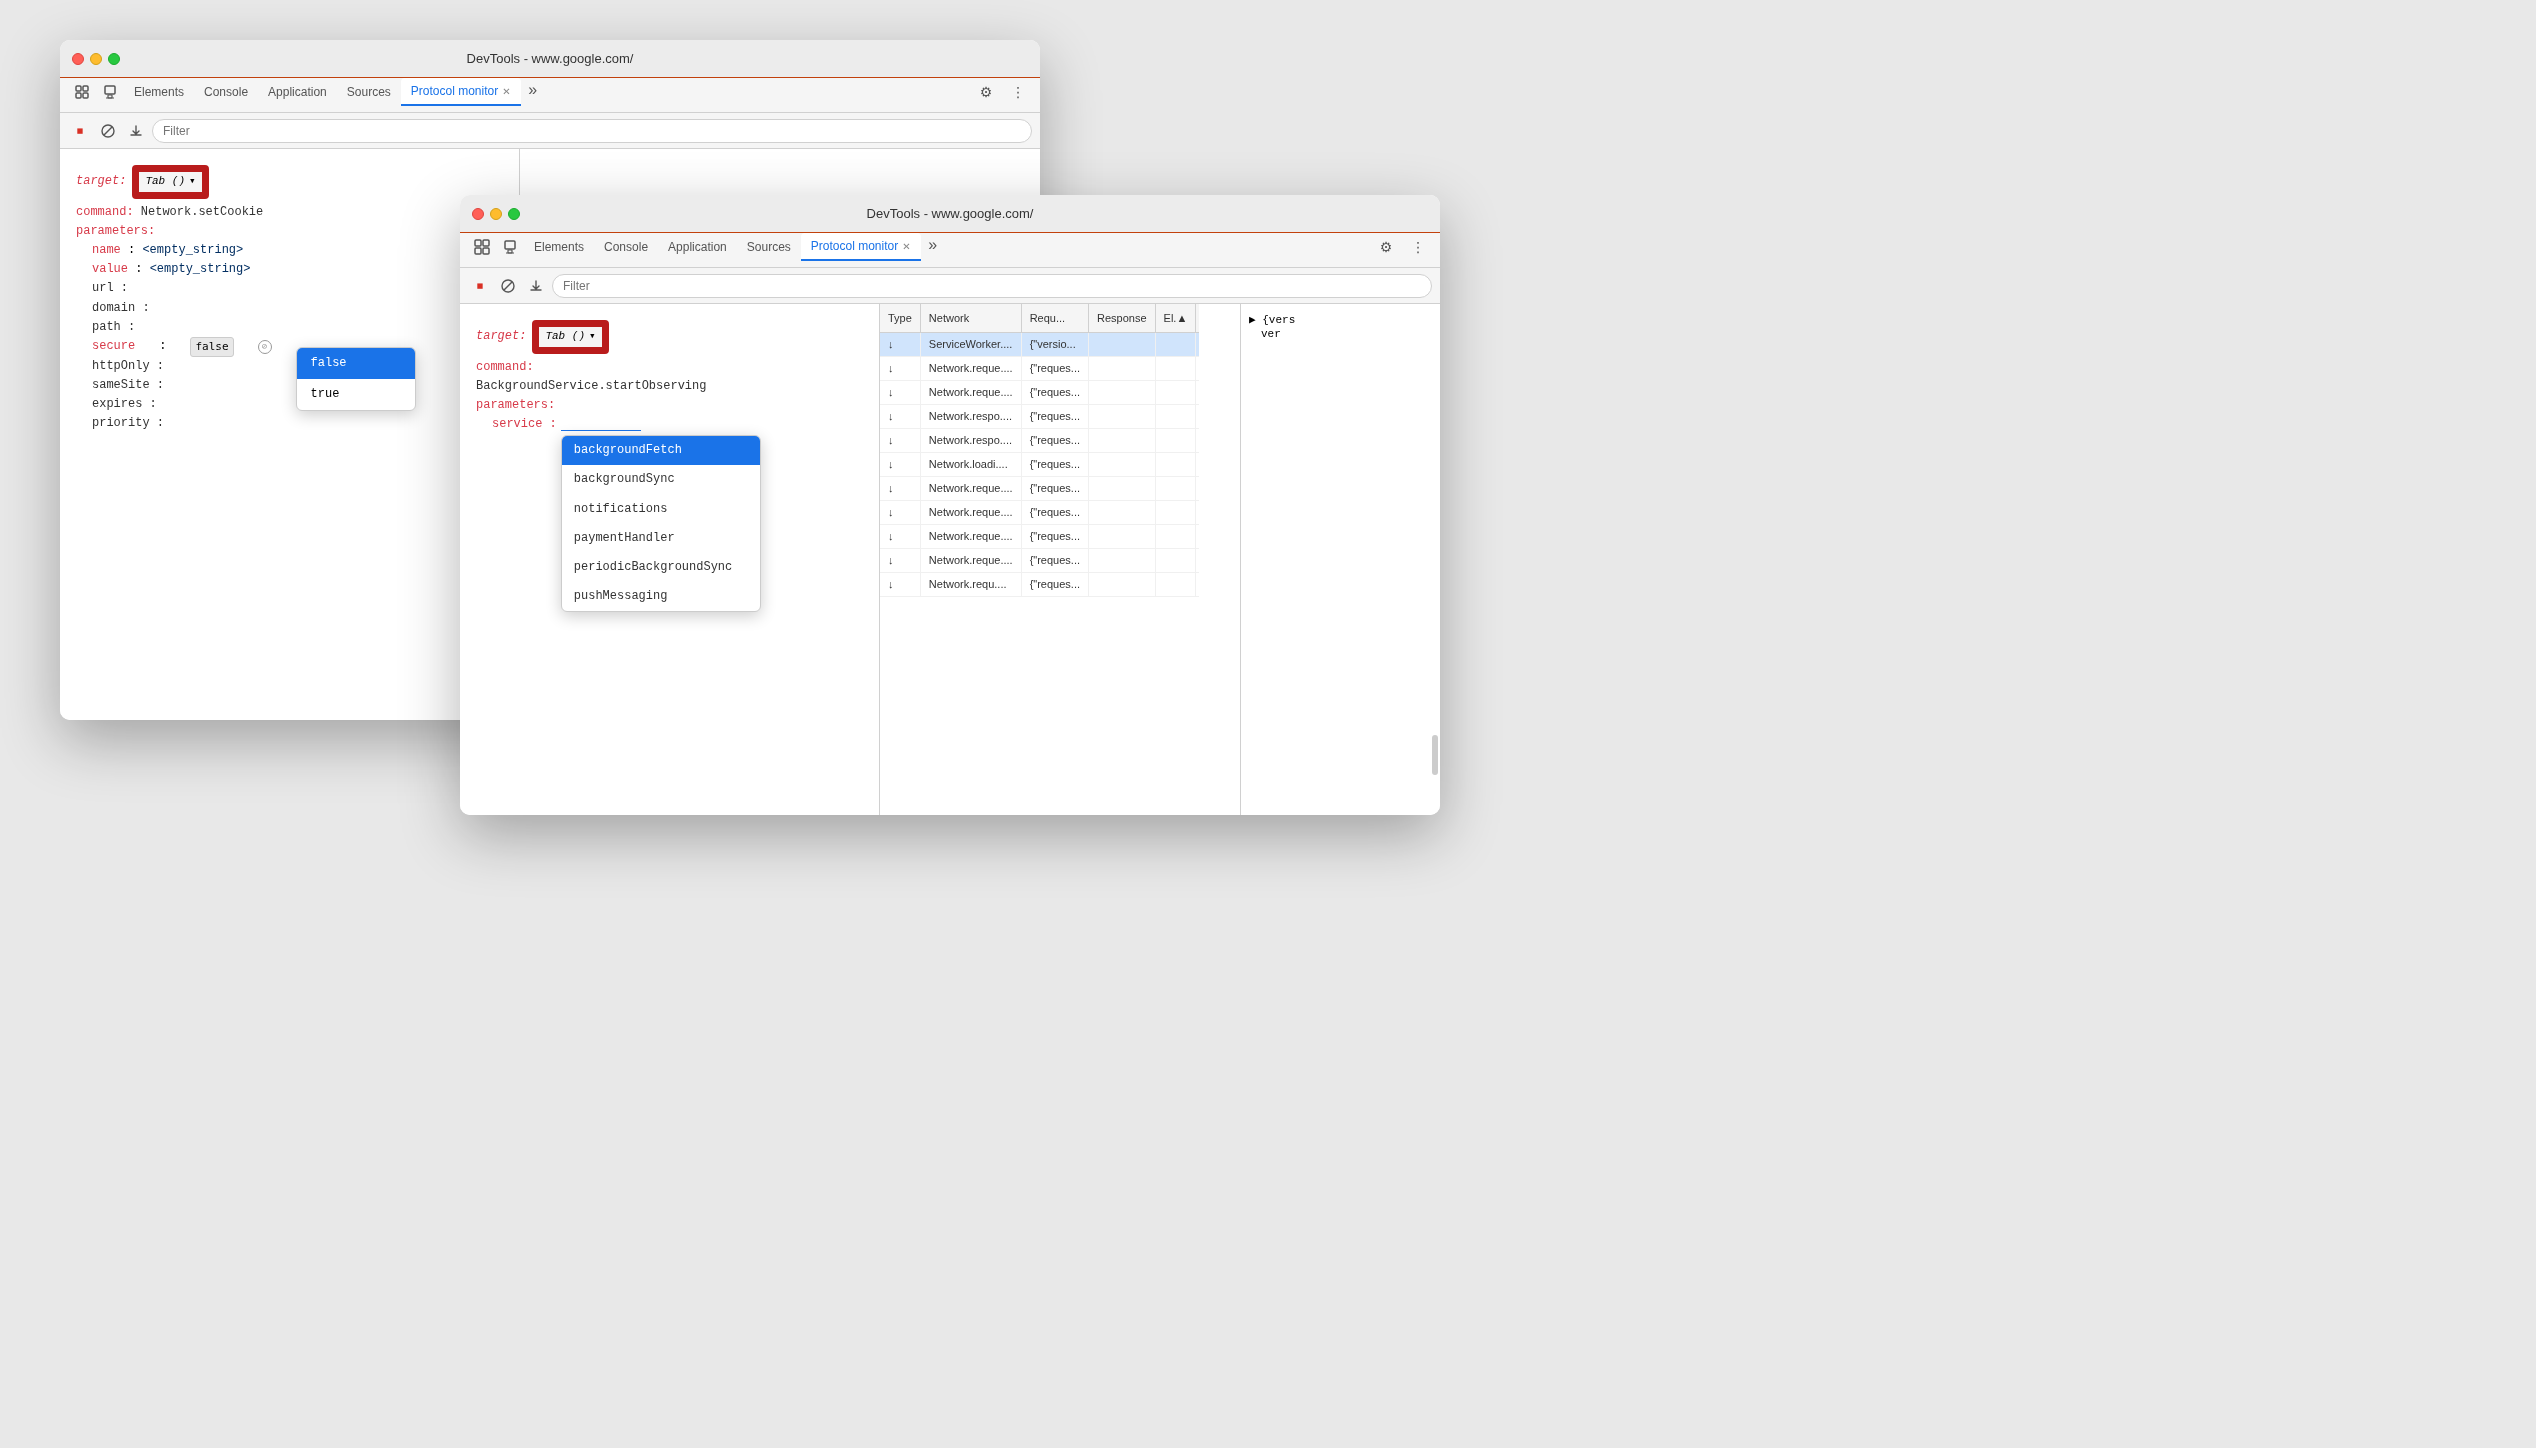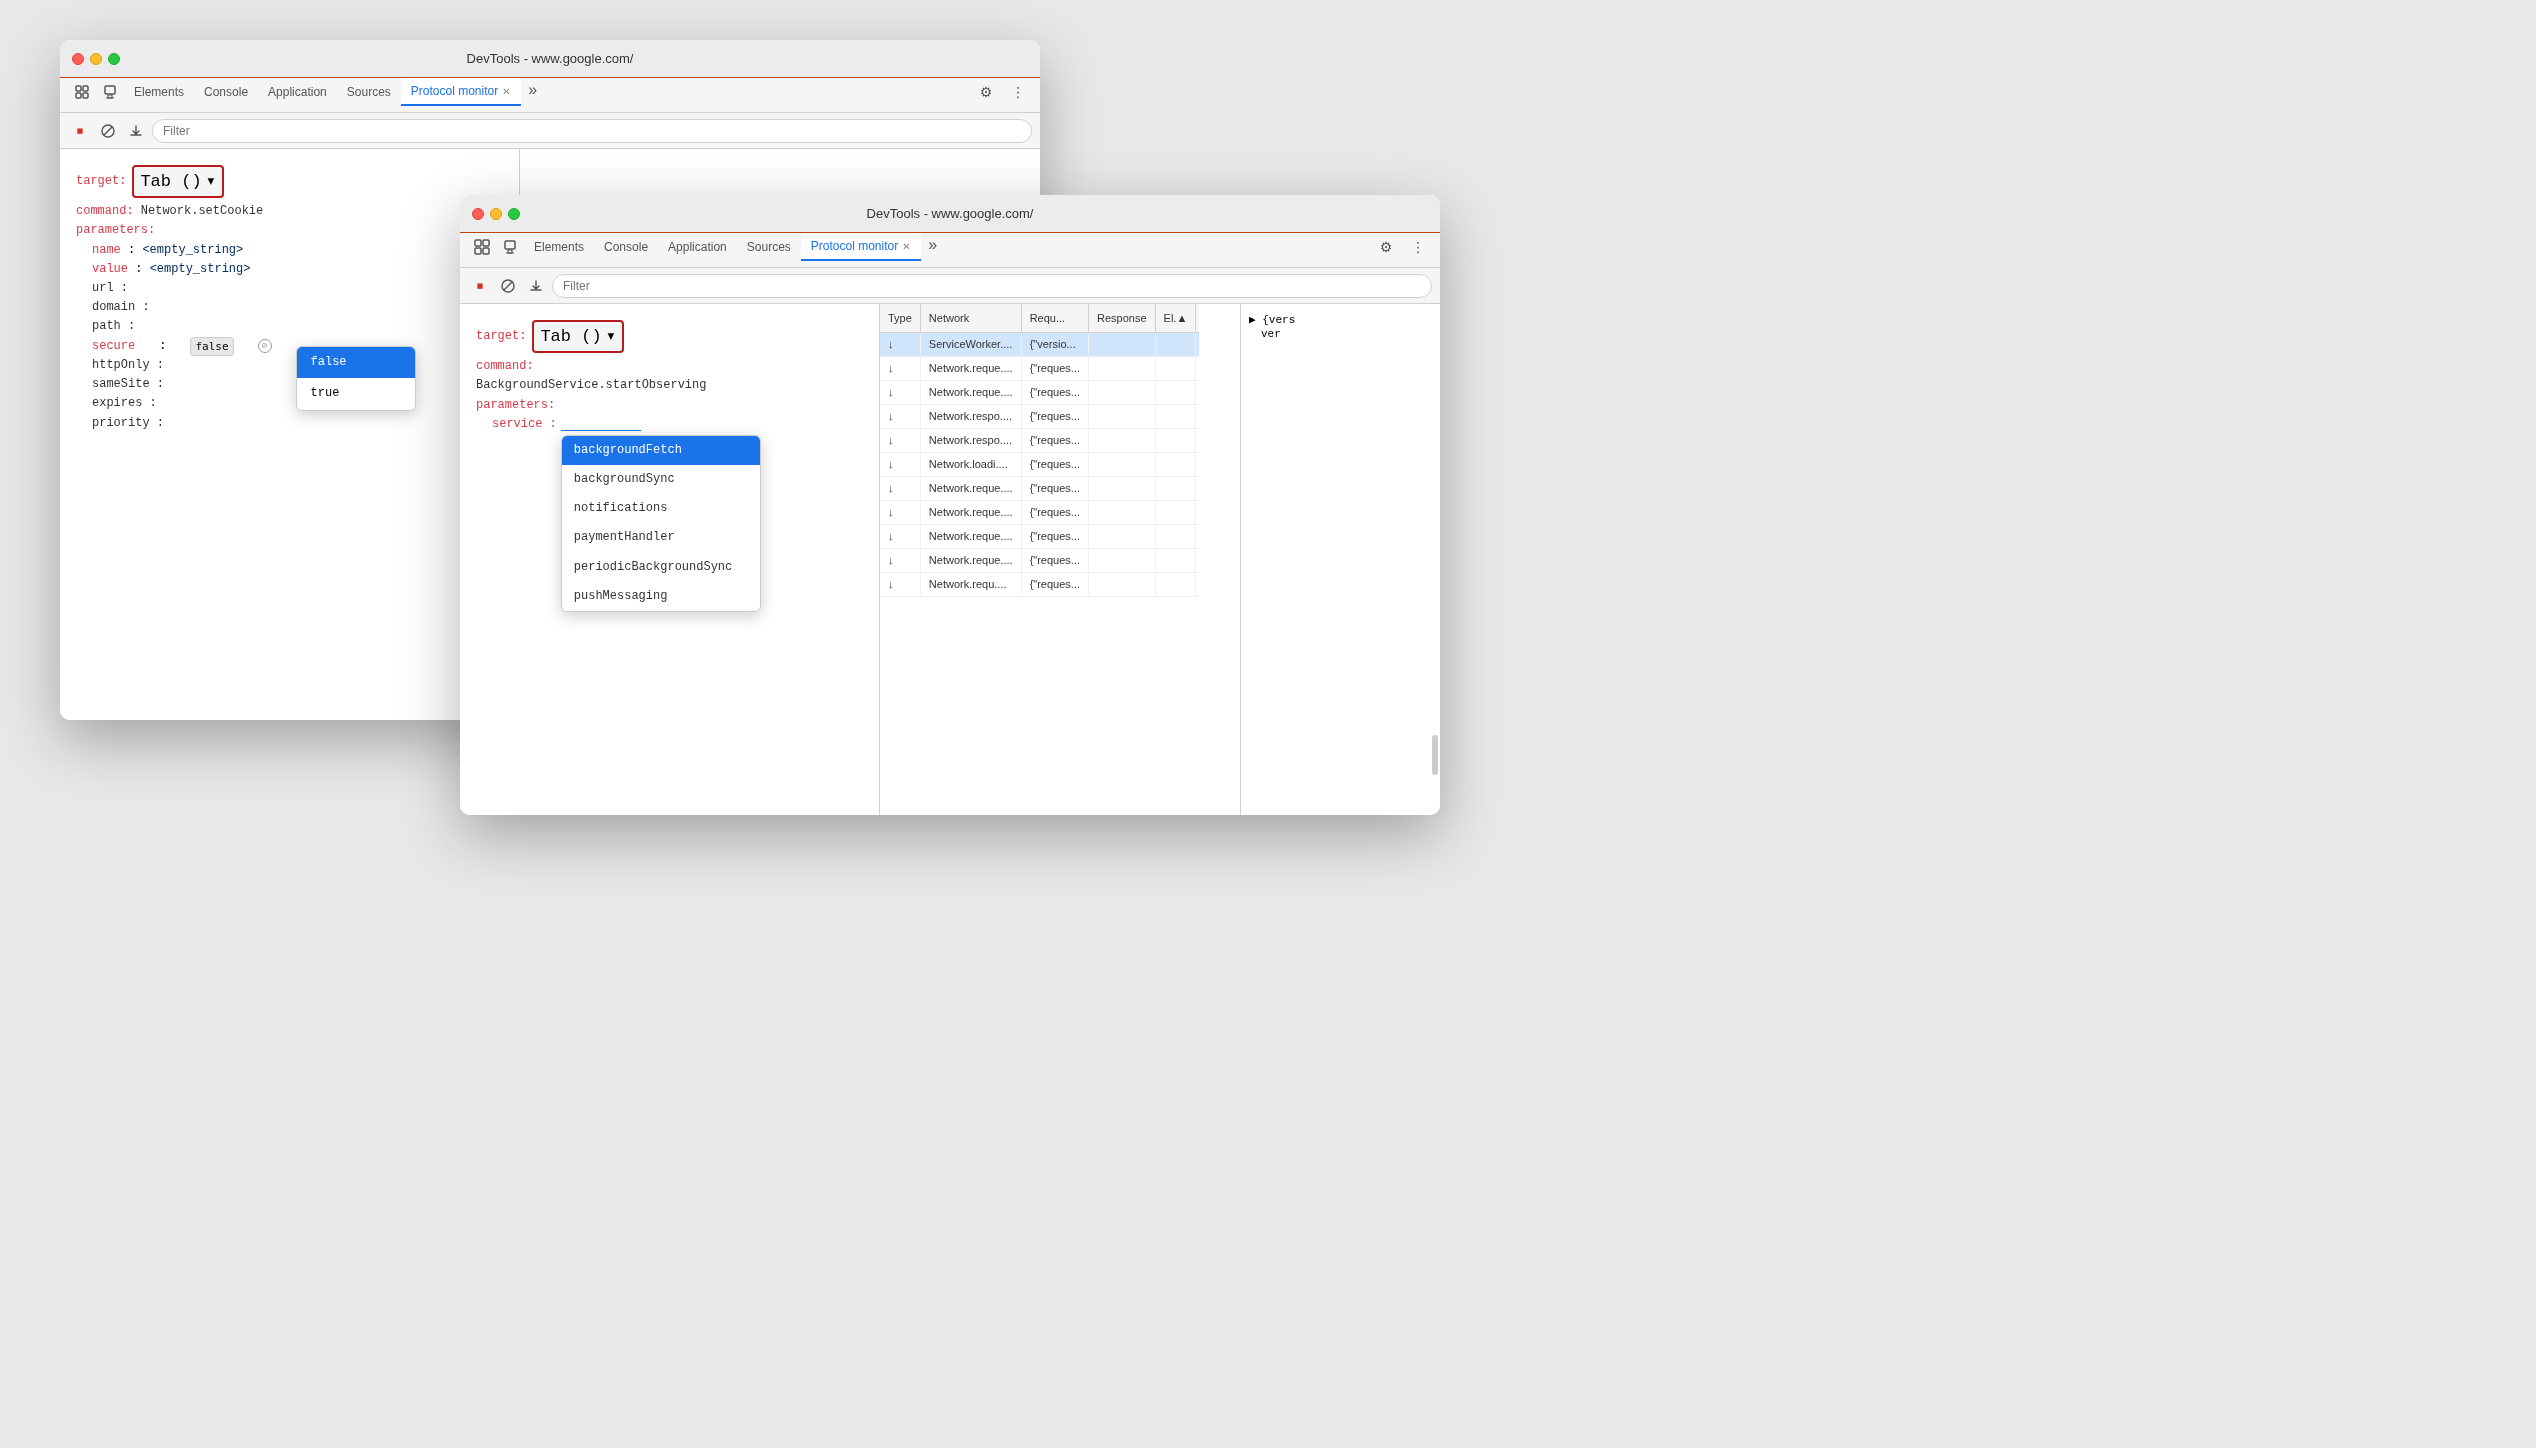"target:" .target-row { font-style: none -> italic }
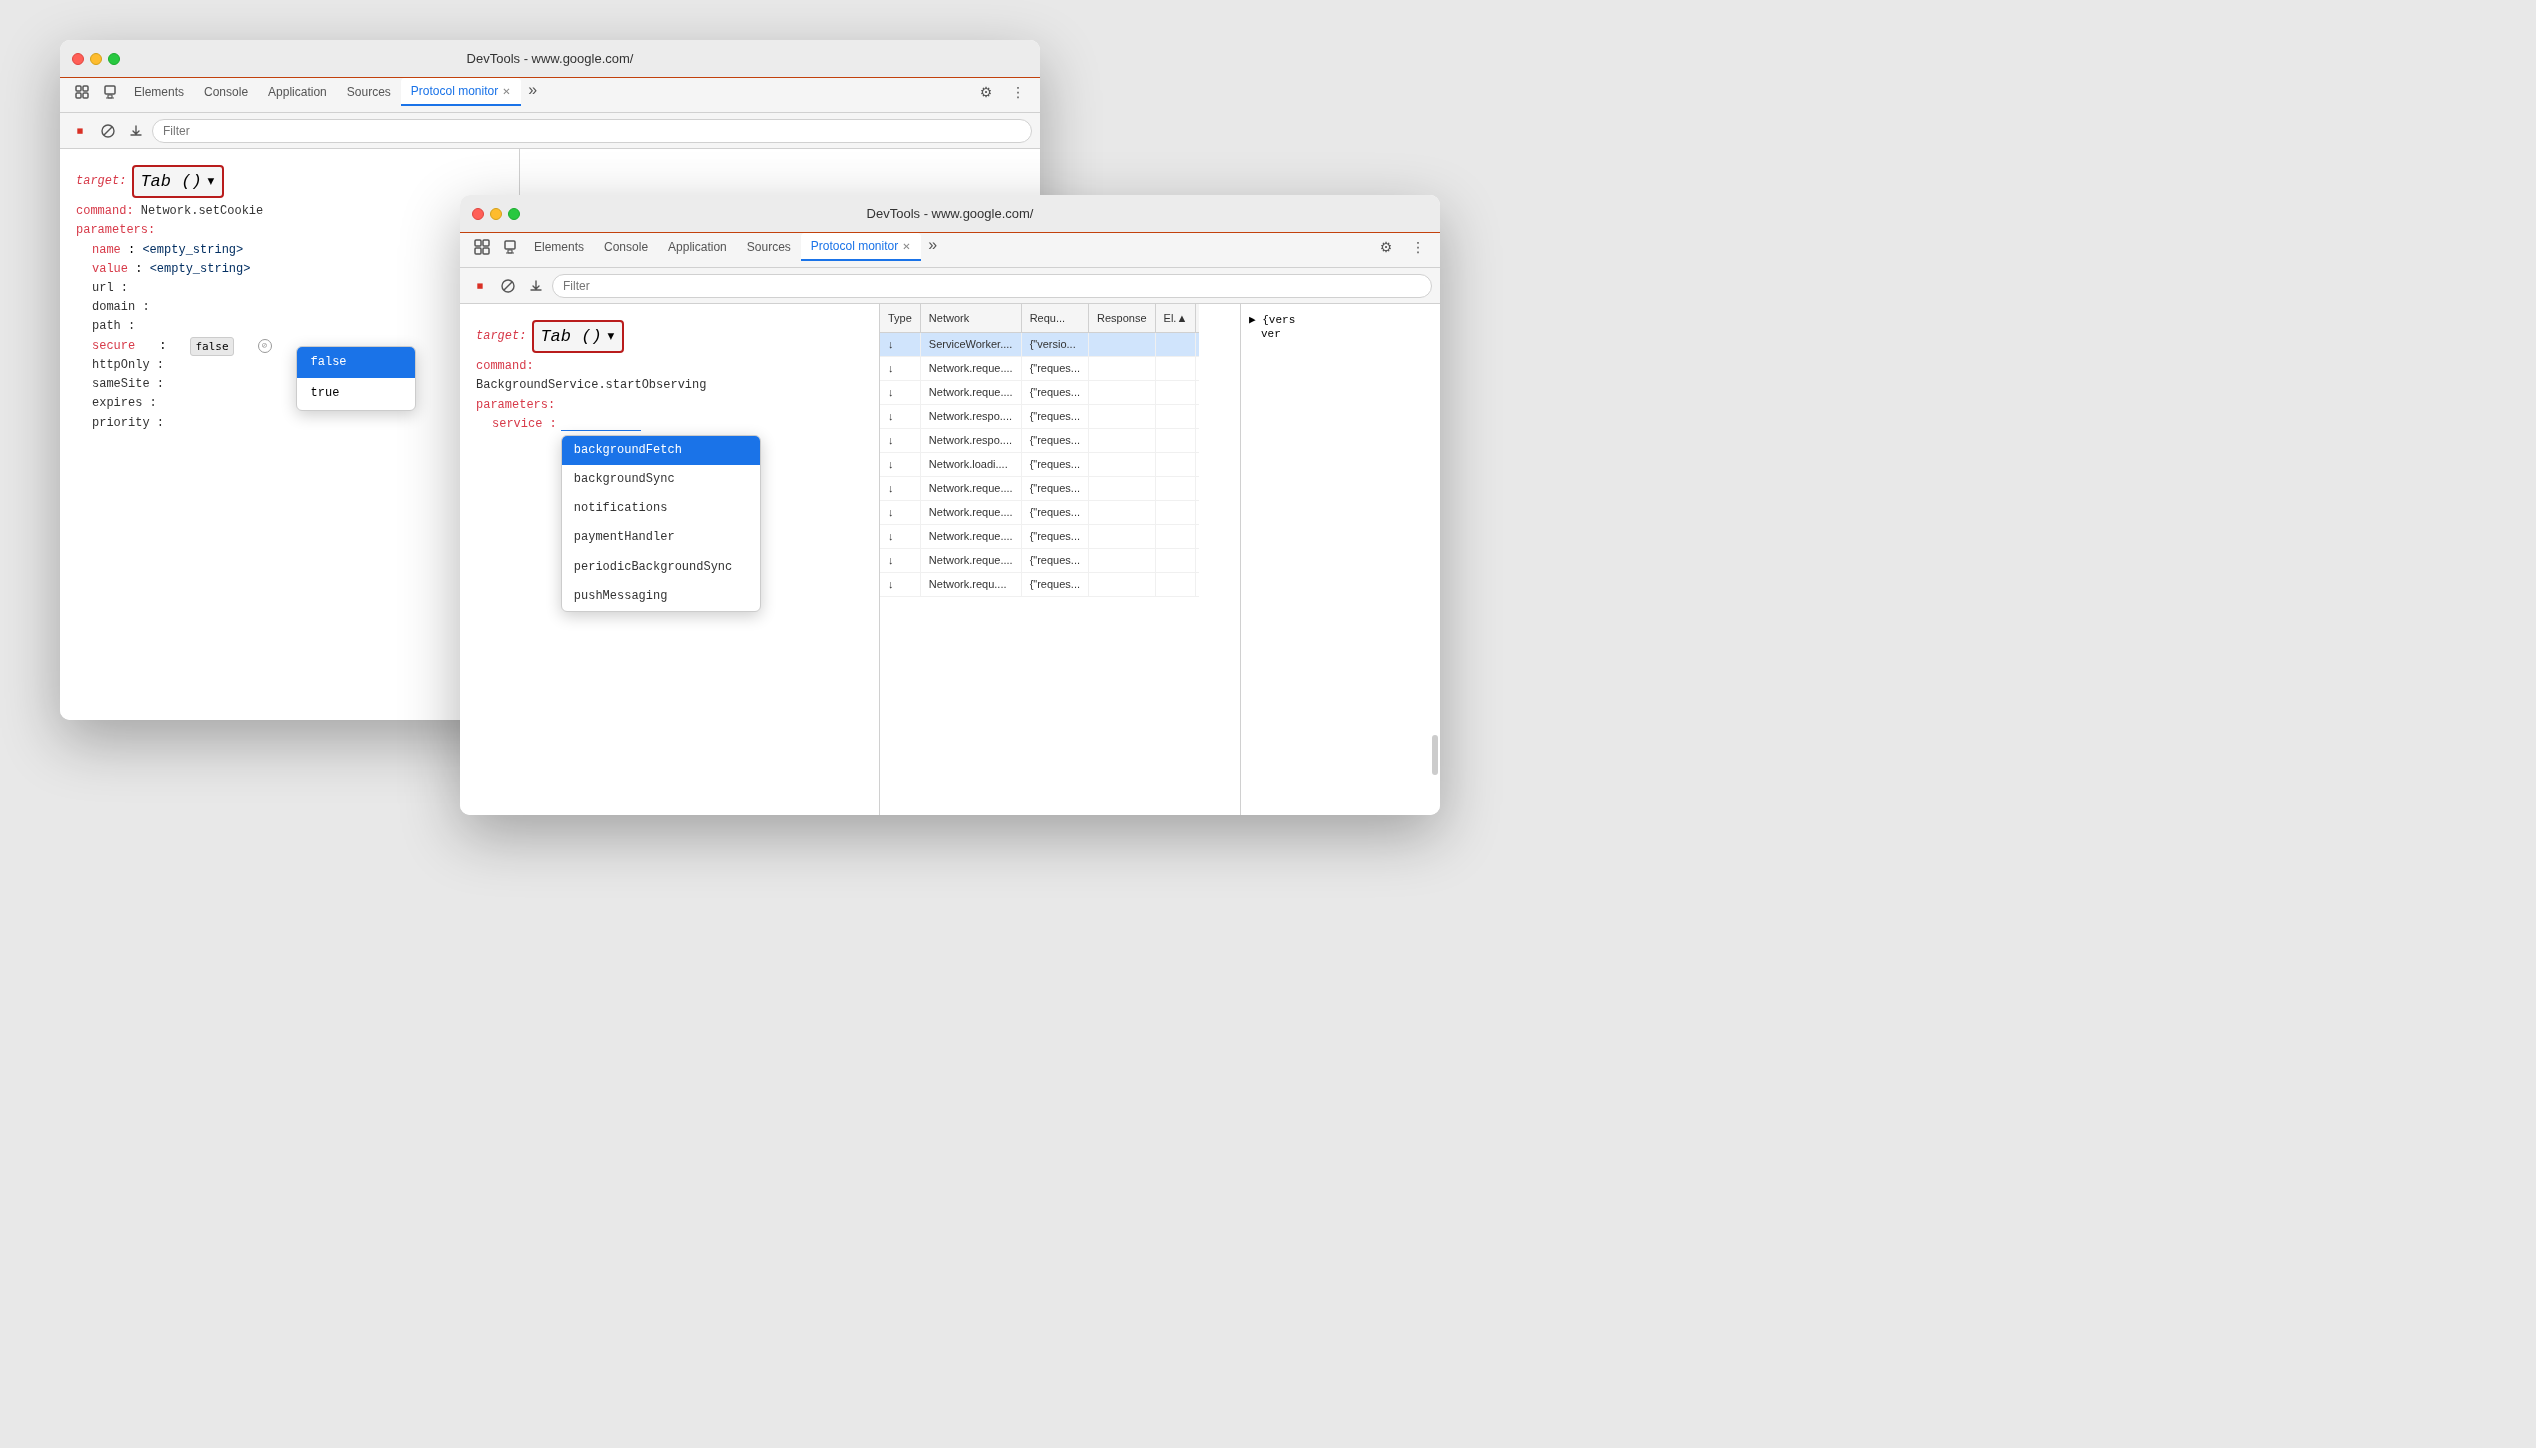"Tab ()" .dropdown-select { border: 2px solid #b91c1c -> 7px solid #b91c1c; font-size: 17px -> 11px }
